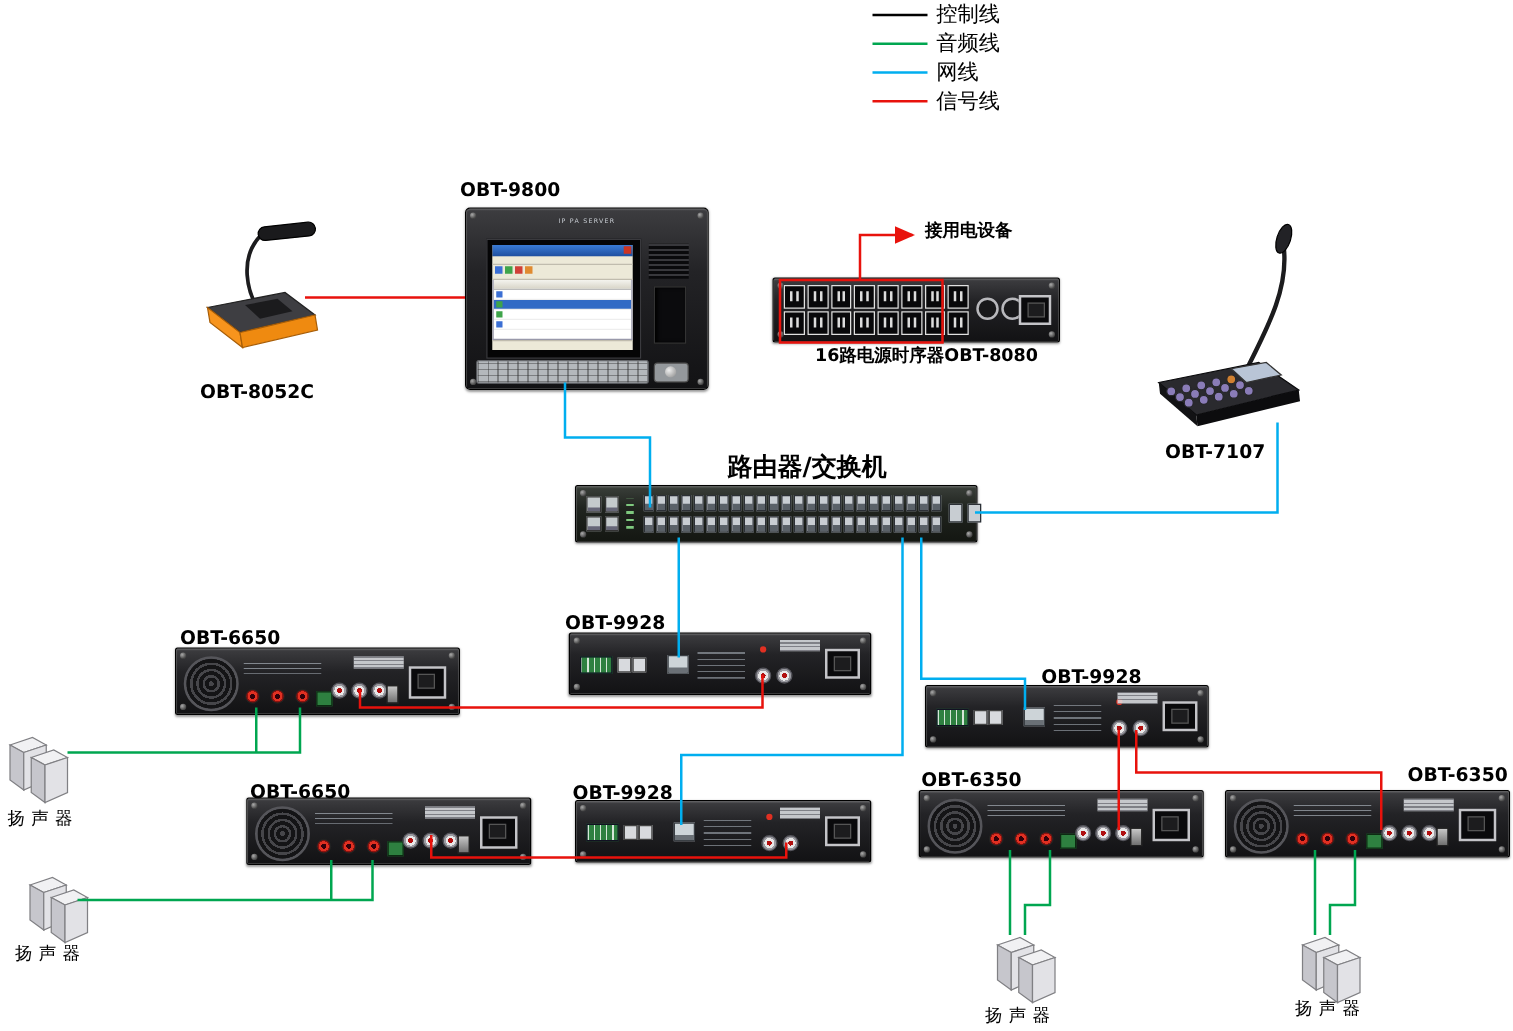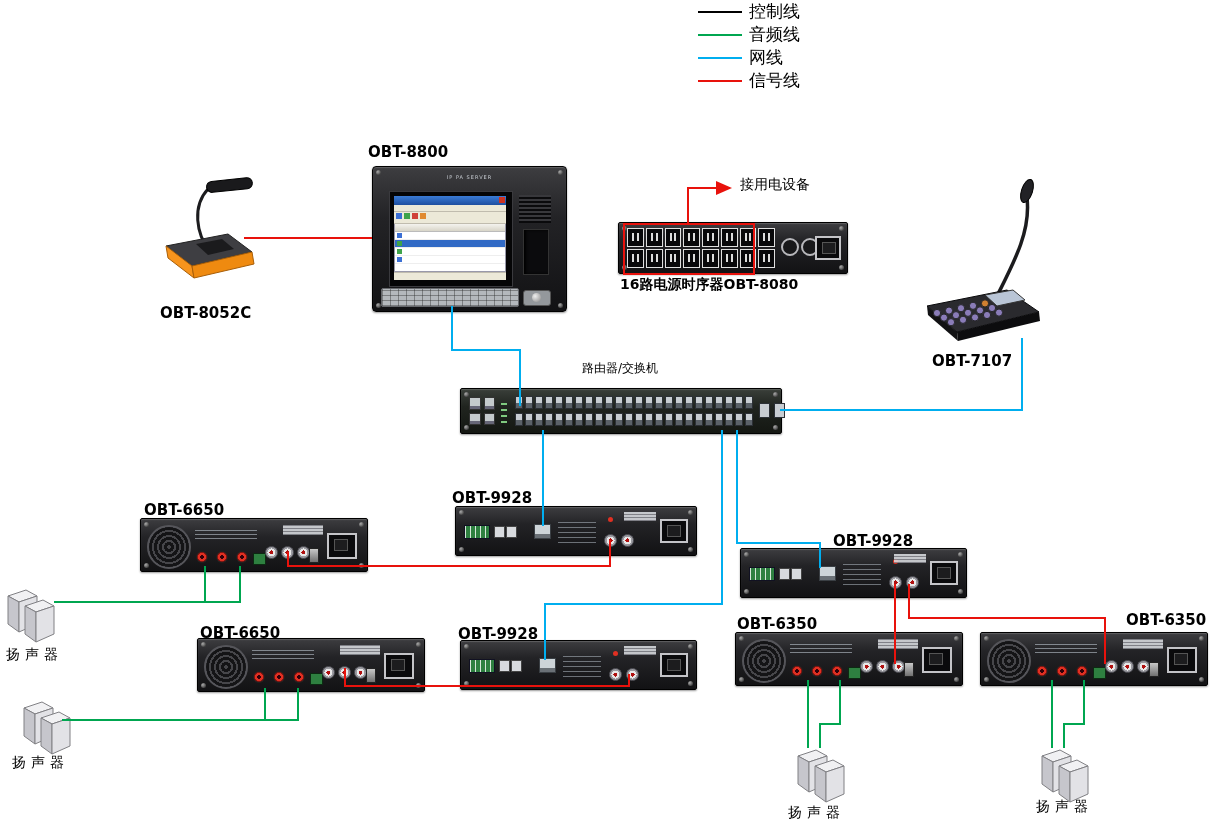"OBT-8800" div.dev-label { text: OBT-8800 -> OBT-9800 }
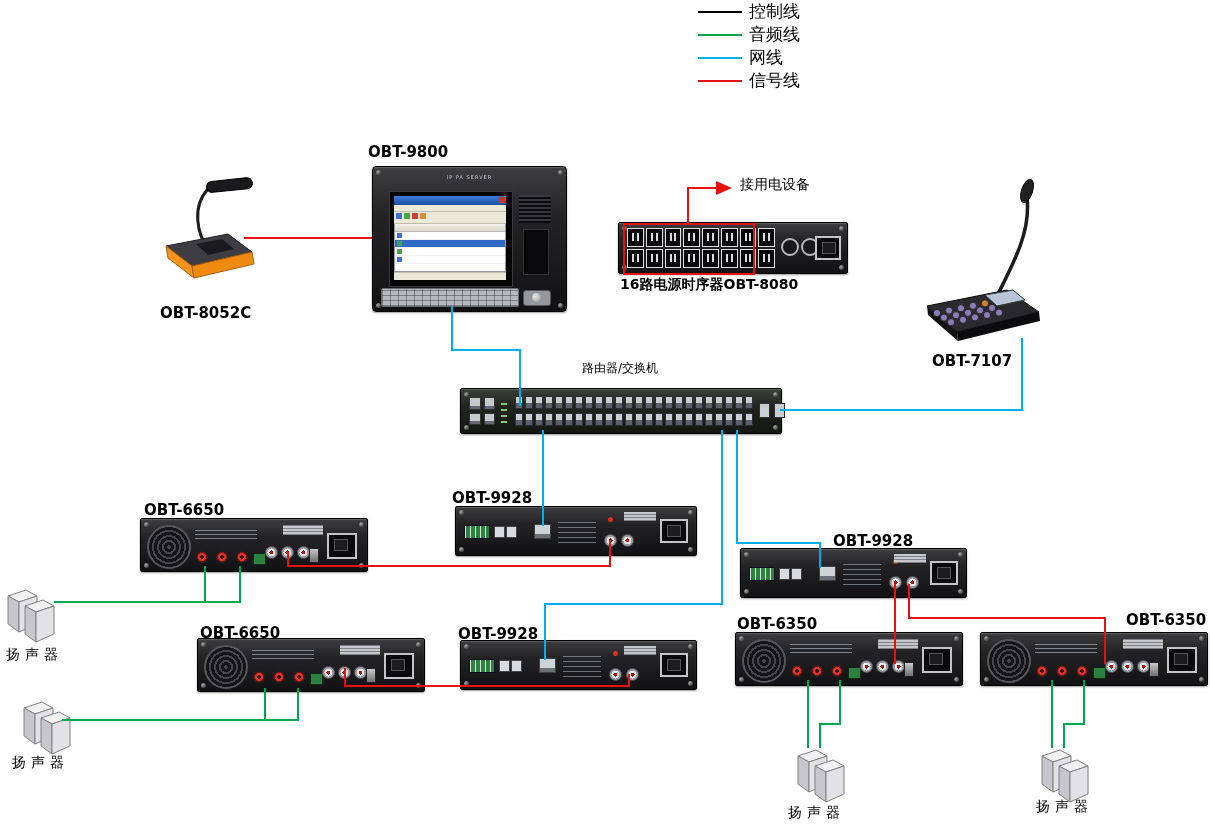"接用电设备" .cn { font-weight: normal -> bold }
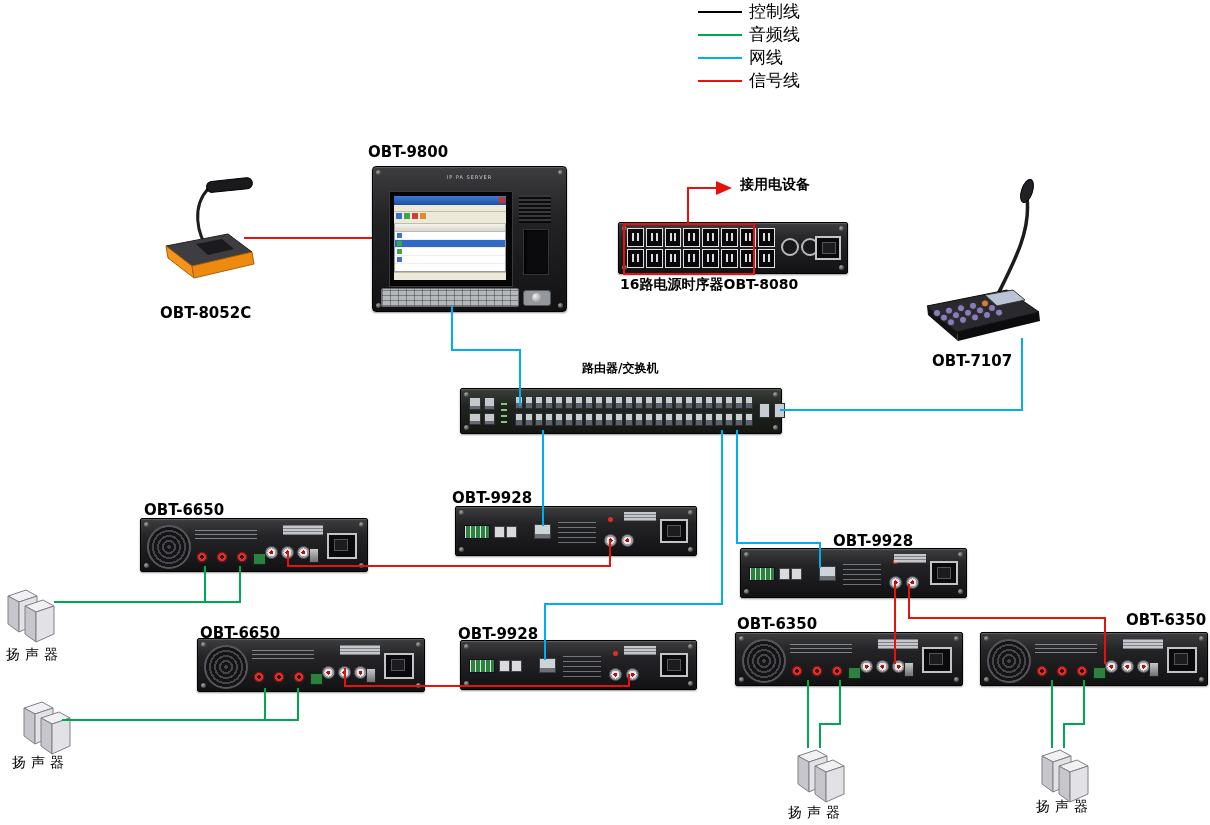"16路电源时序器OBT-8080" div.dev-label { left: 620px -> 652px }
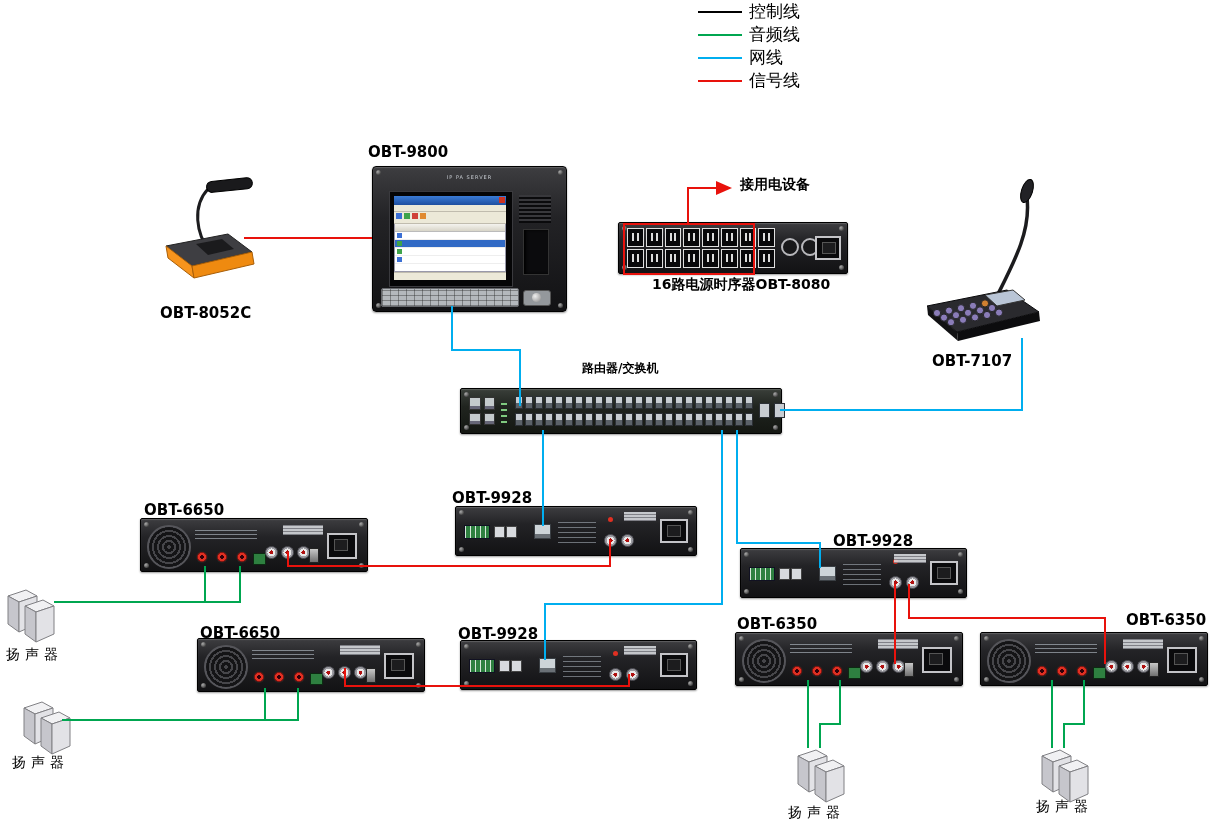"路由器/交换机" .f16 { font-size: 12px -> 20px }
